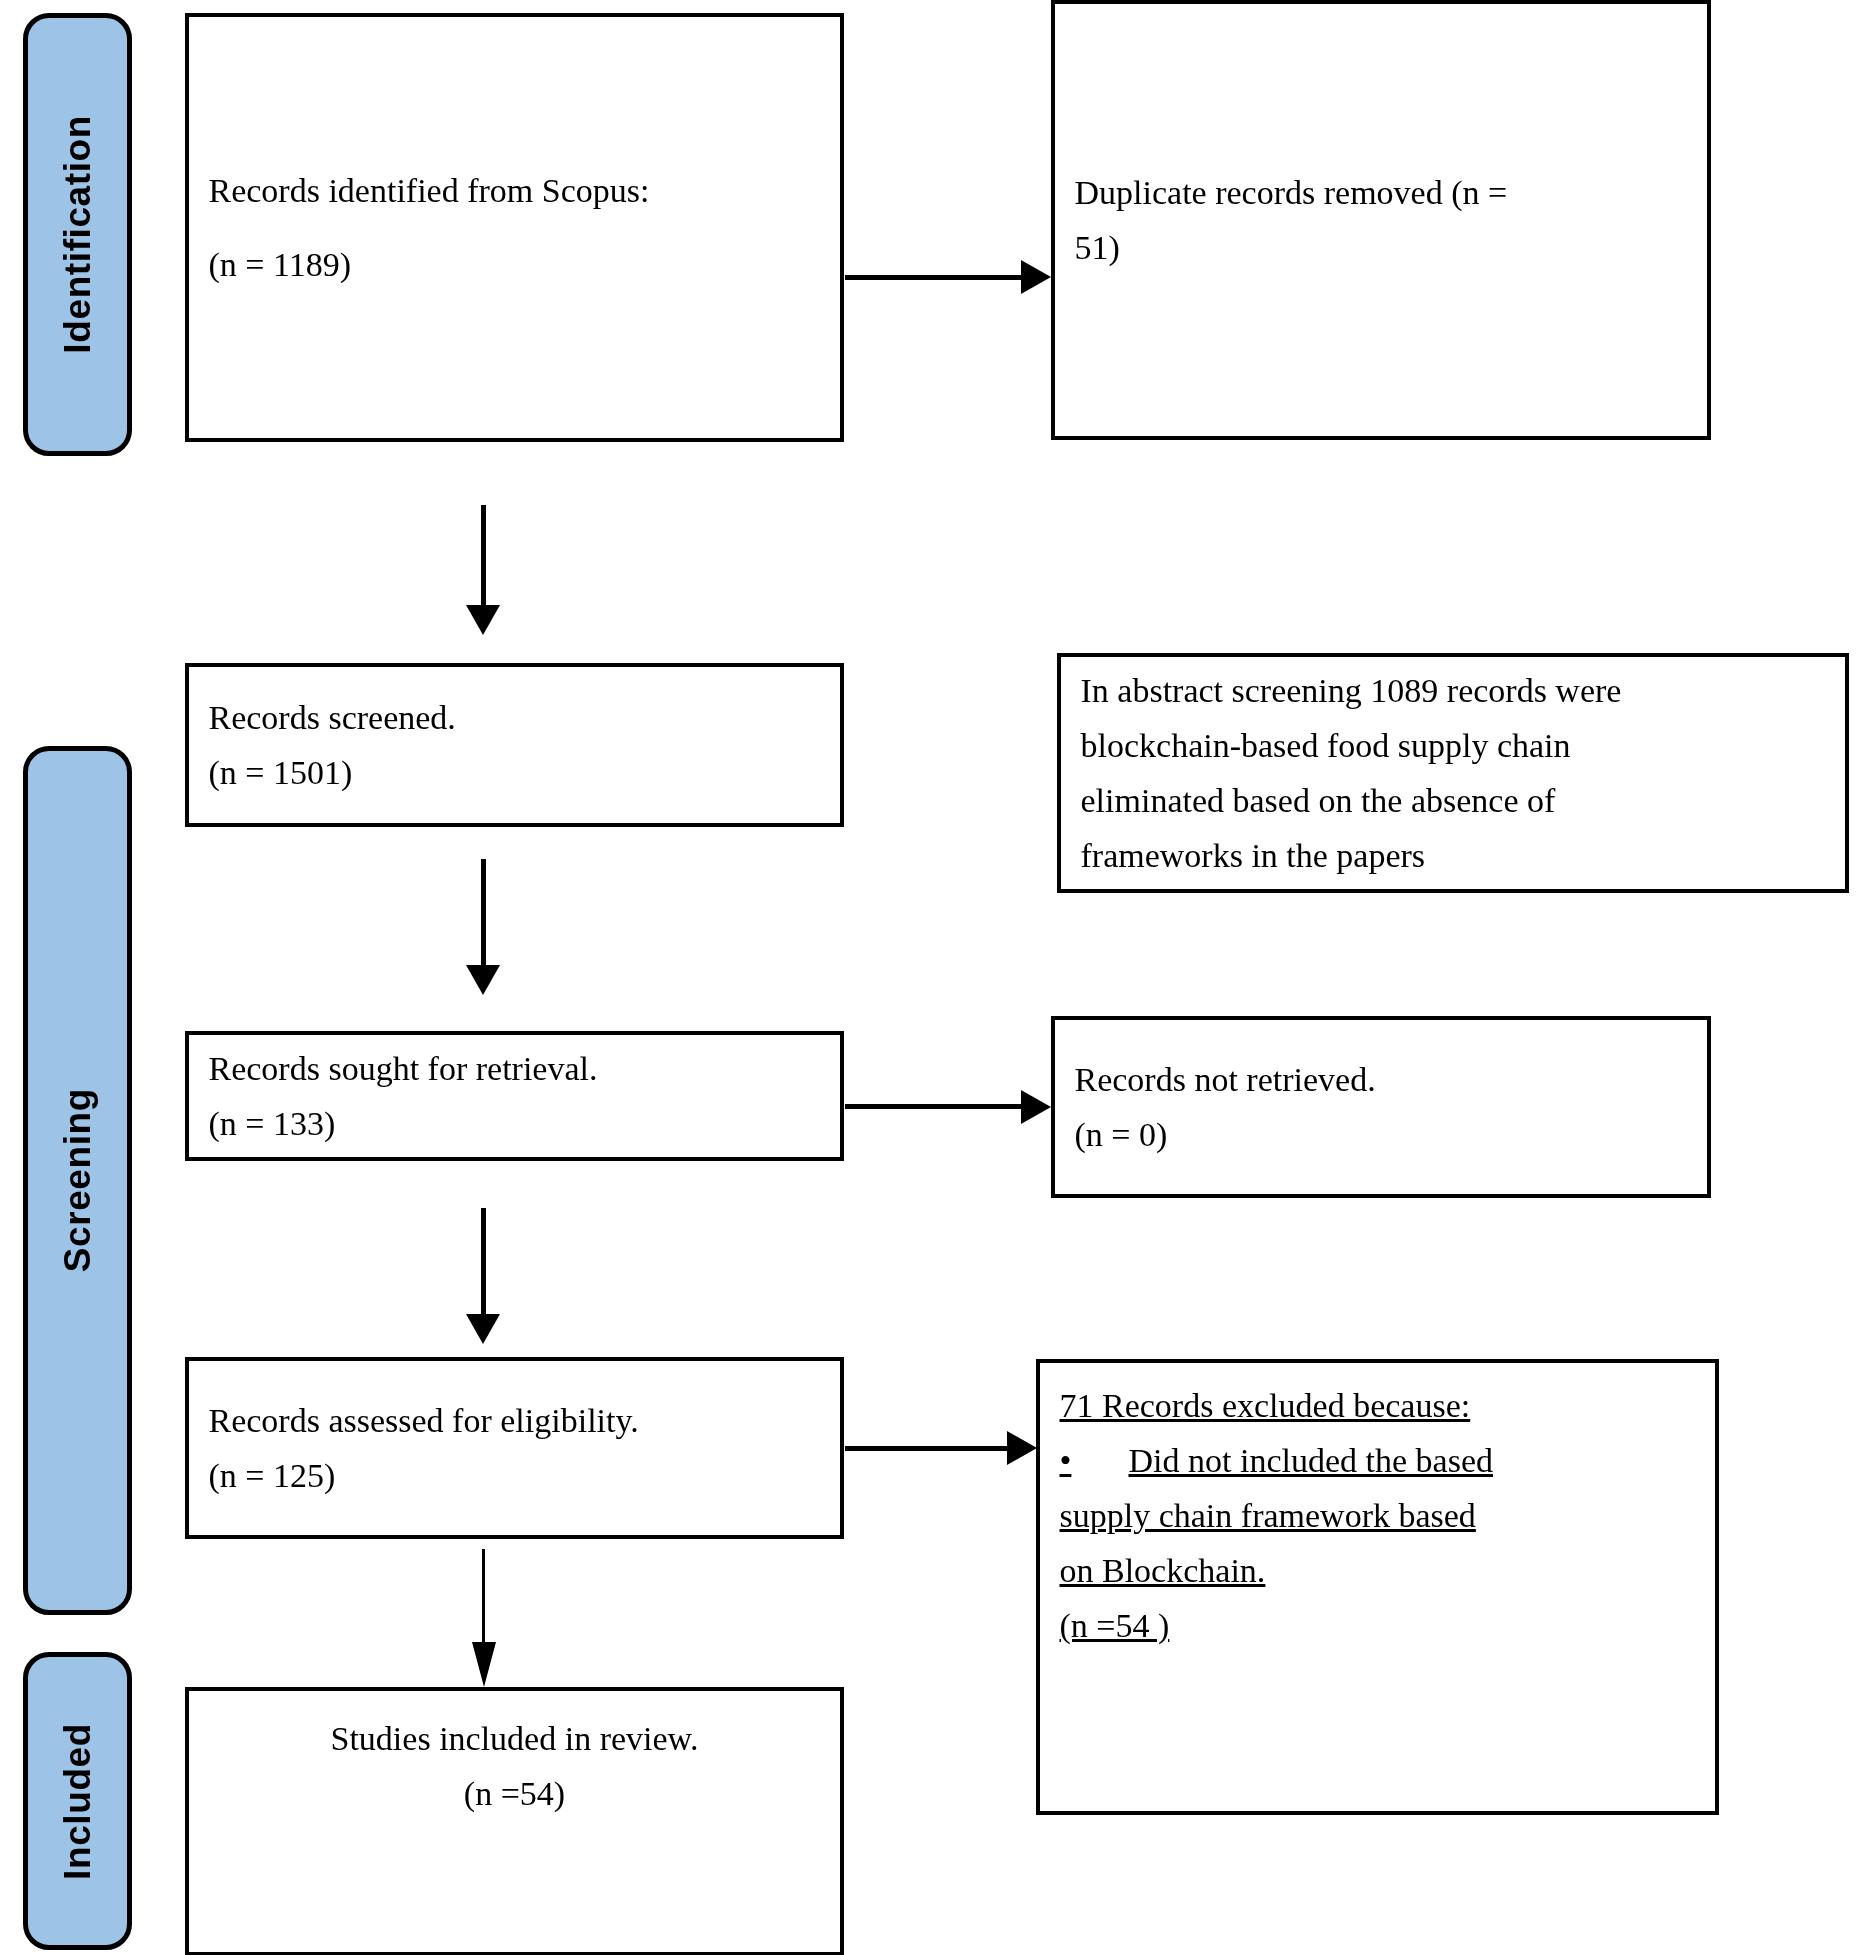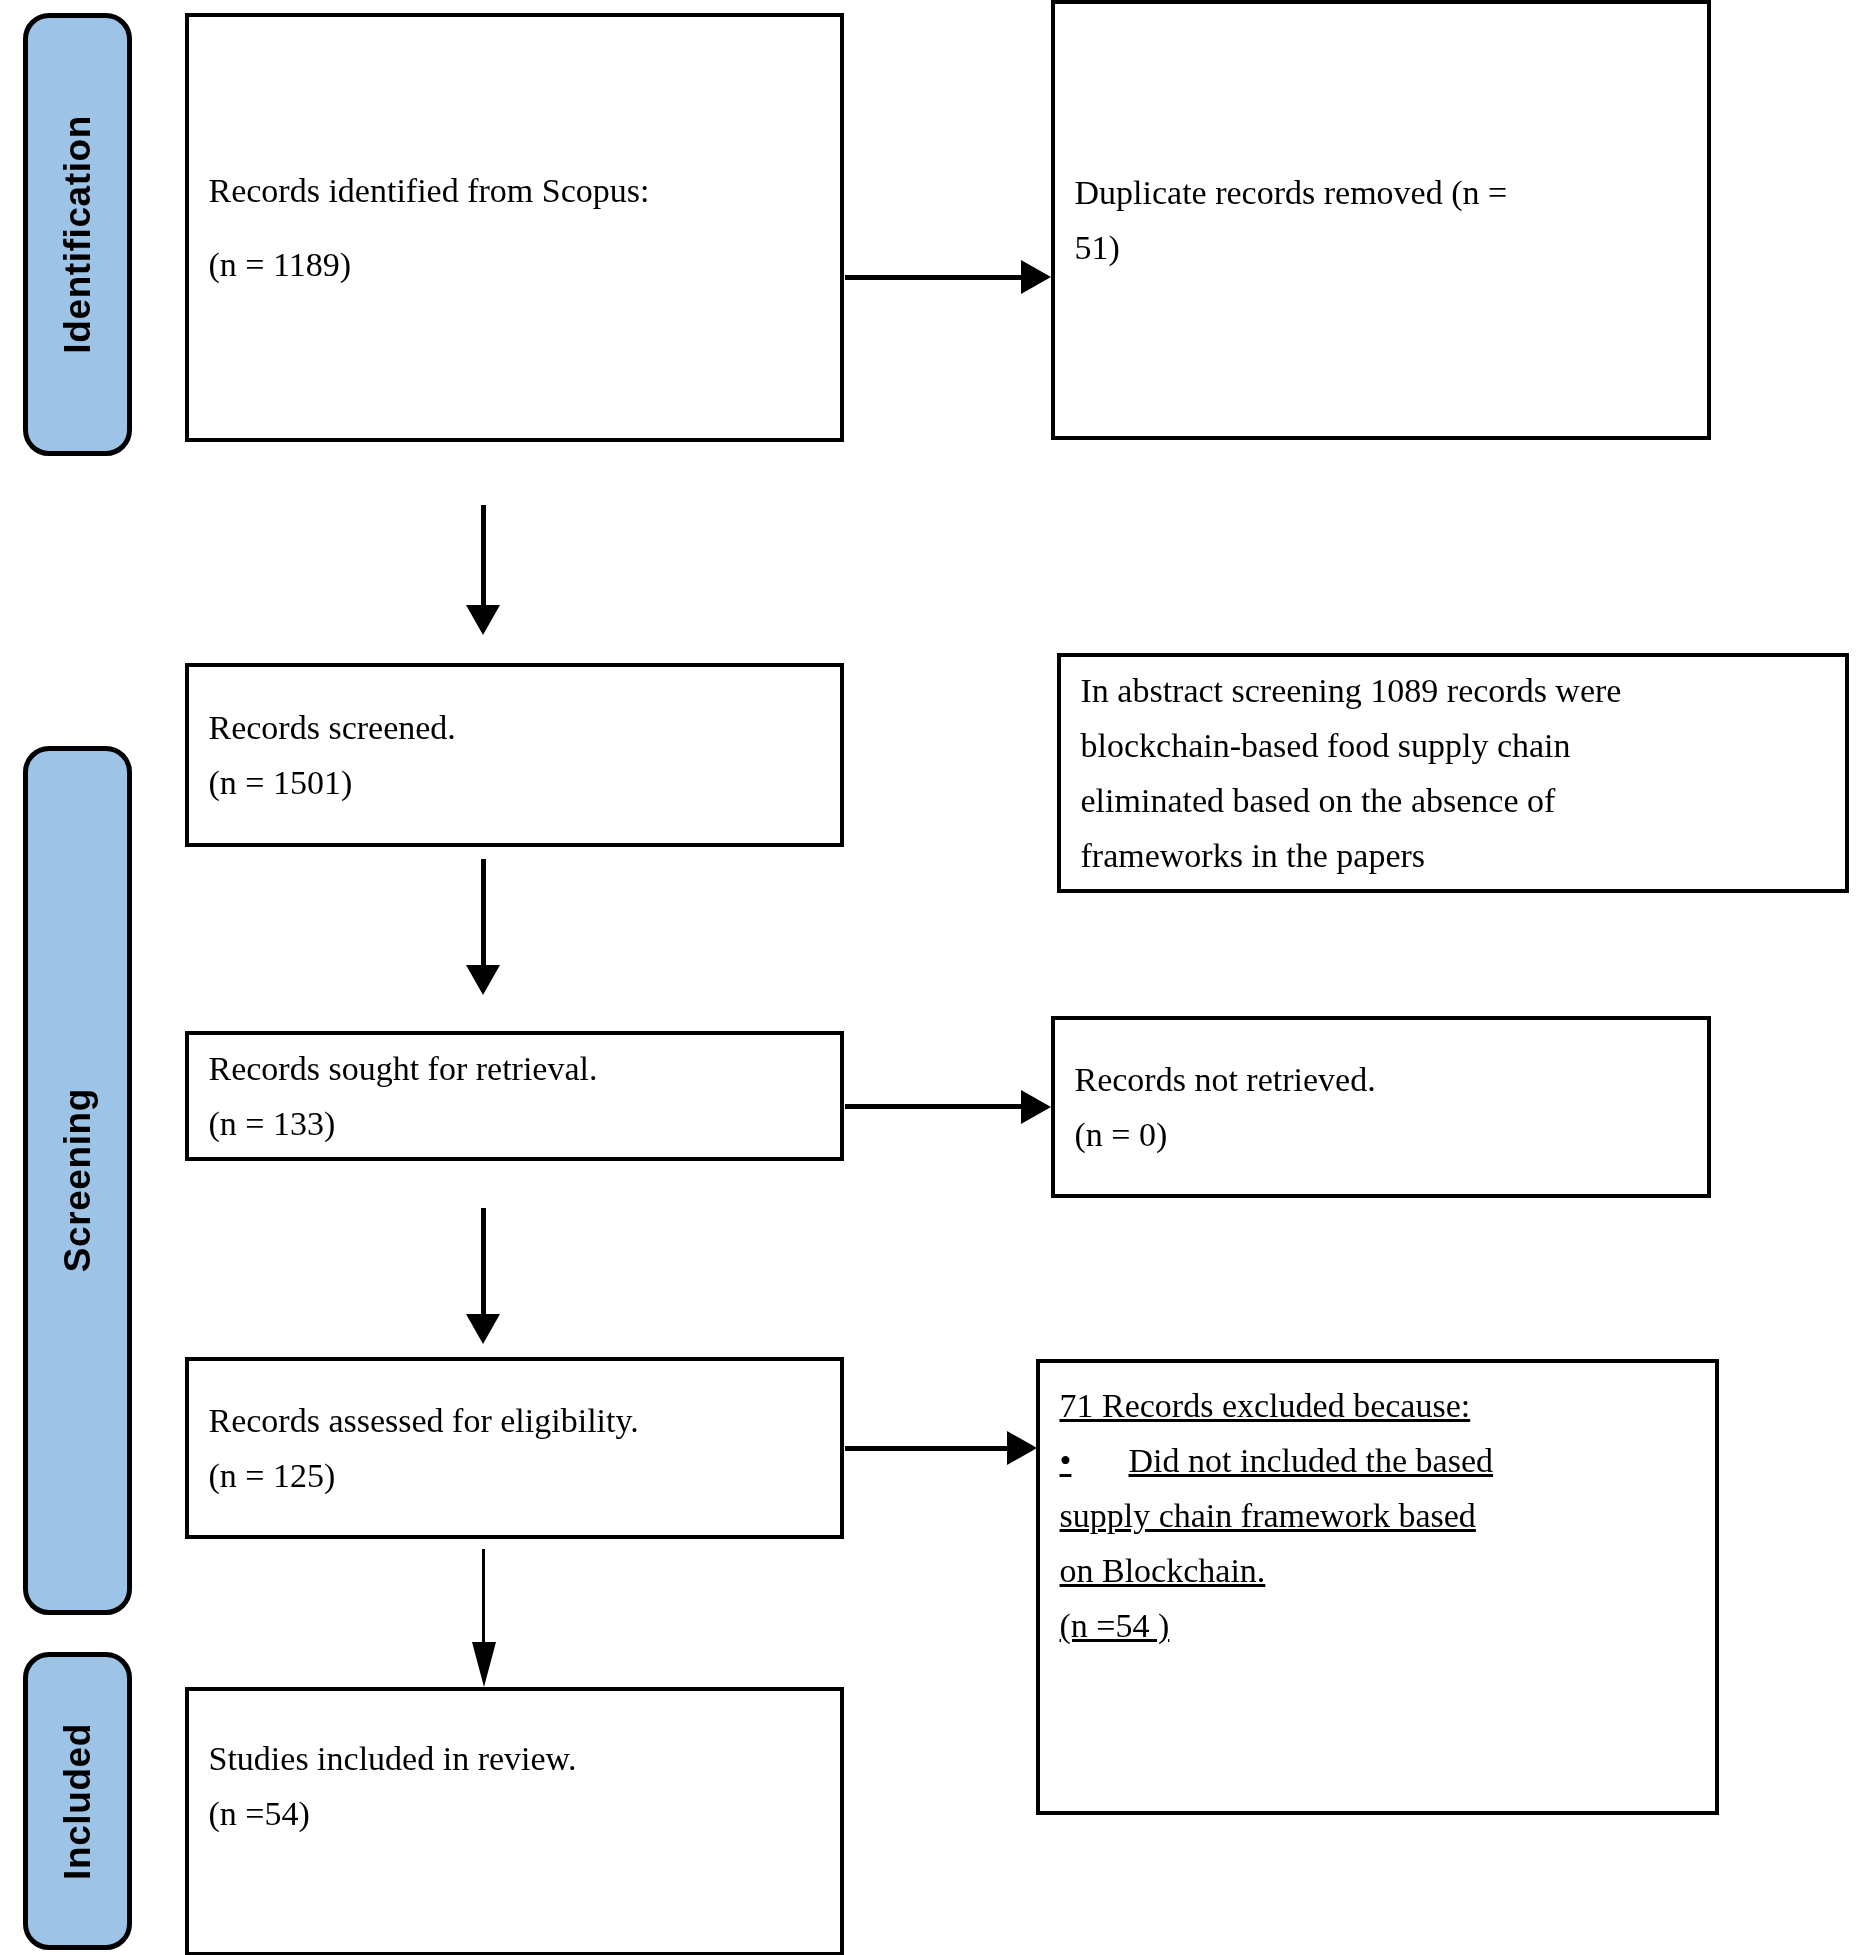"Records screened." #box-screened { height: 184px -> 164px }
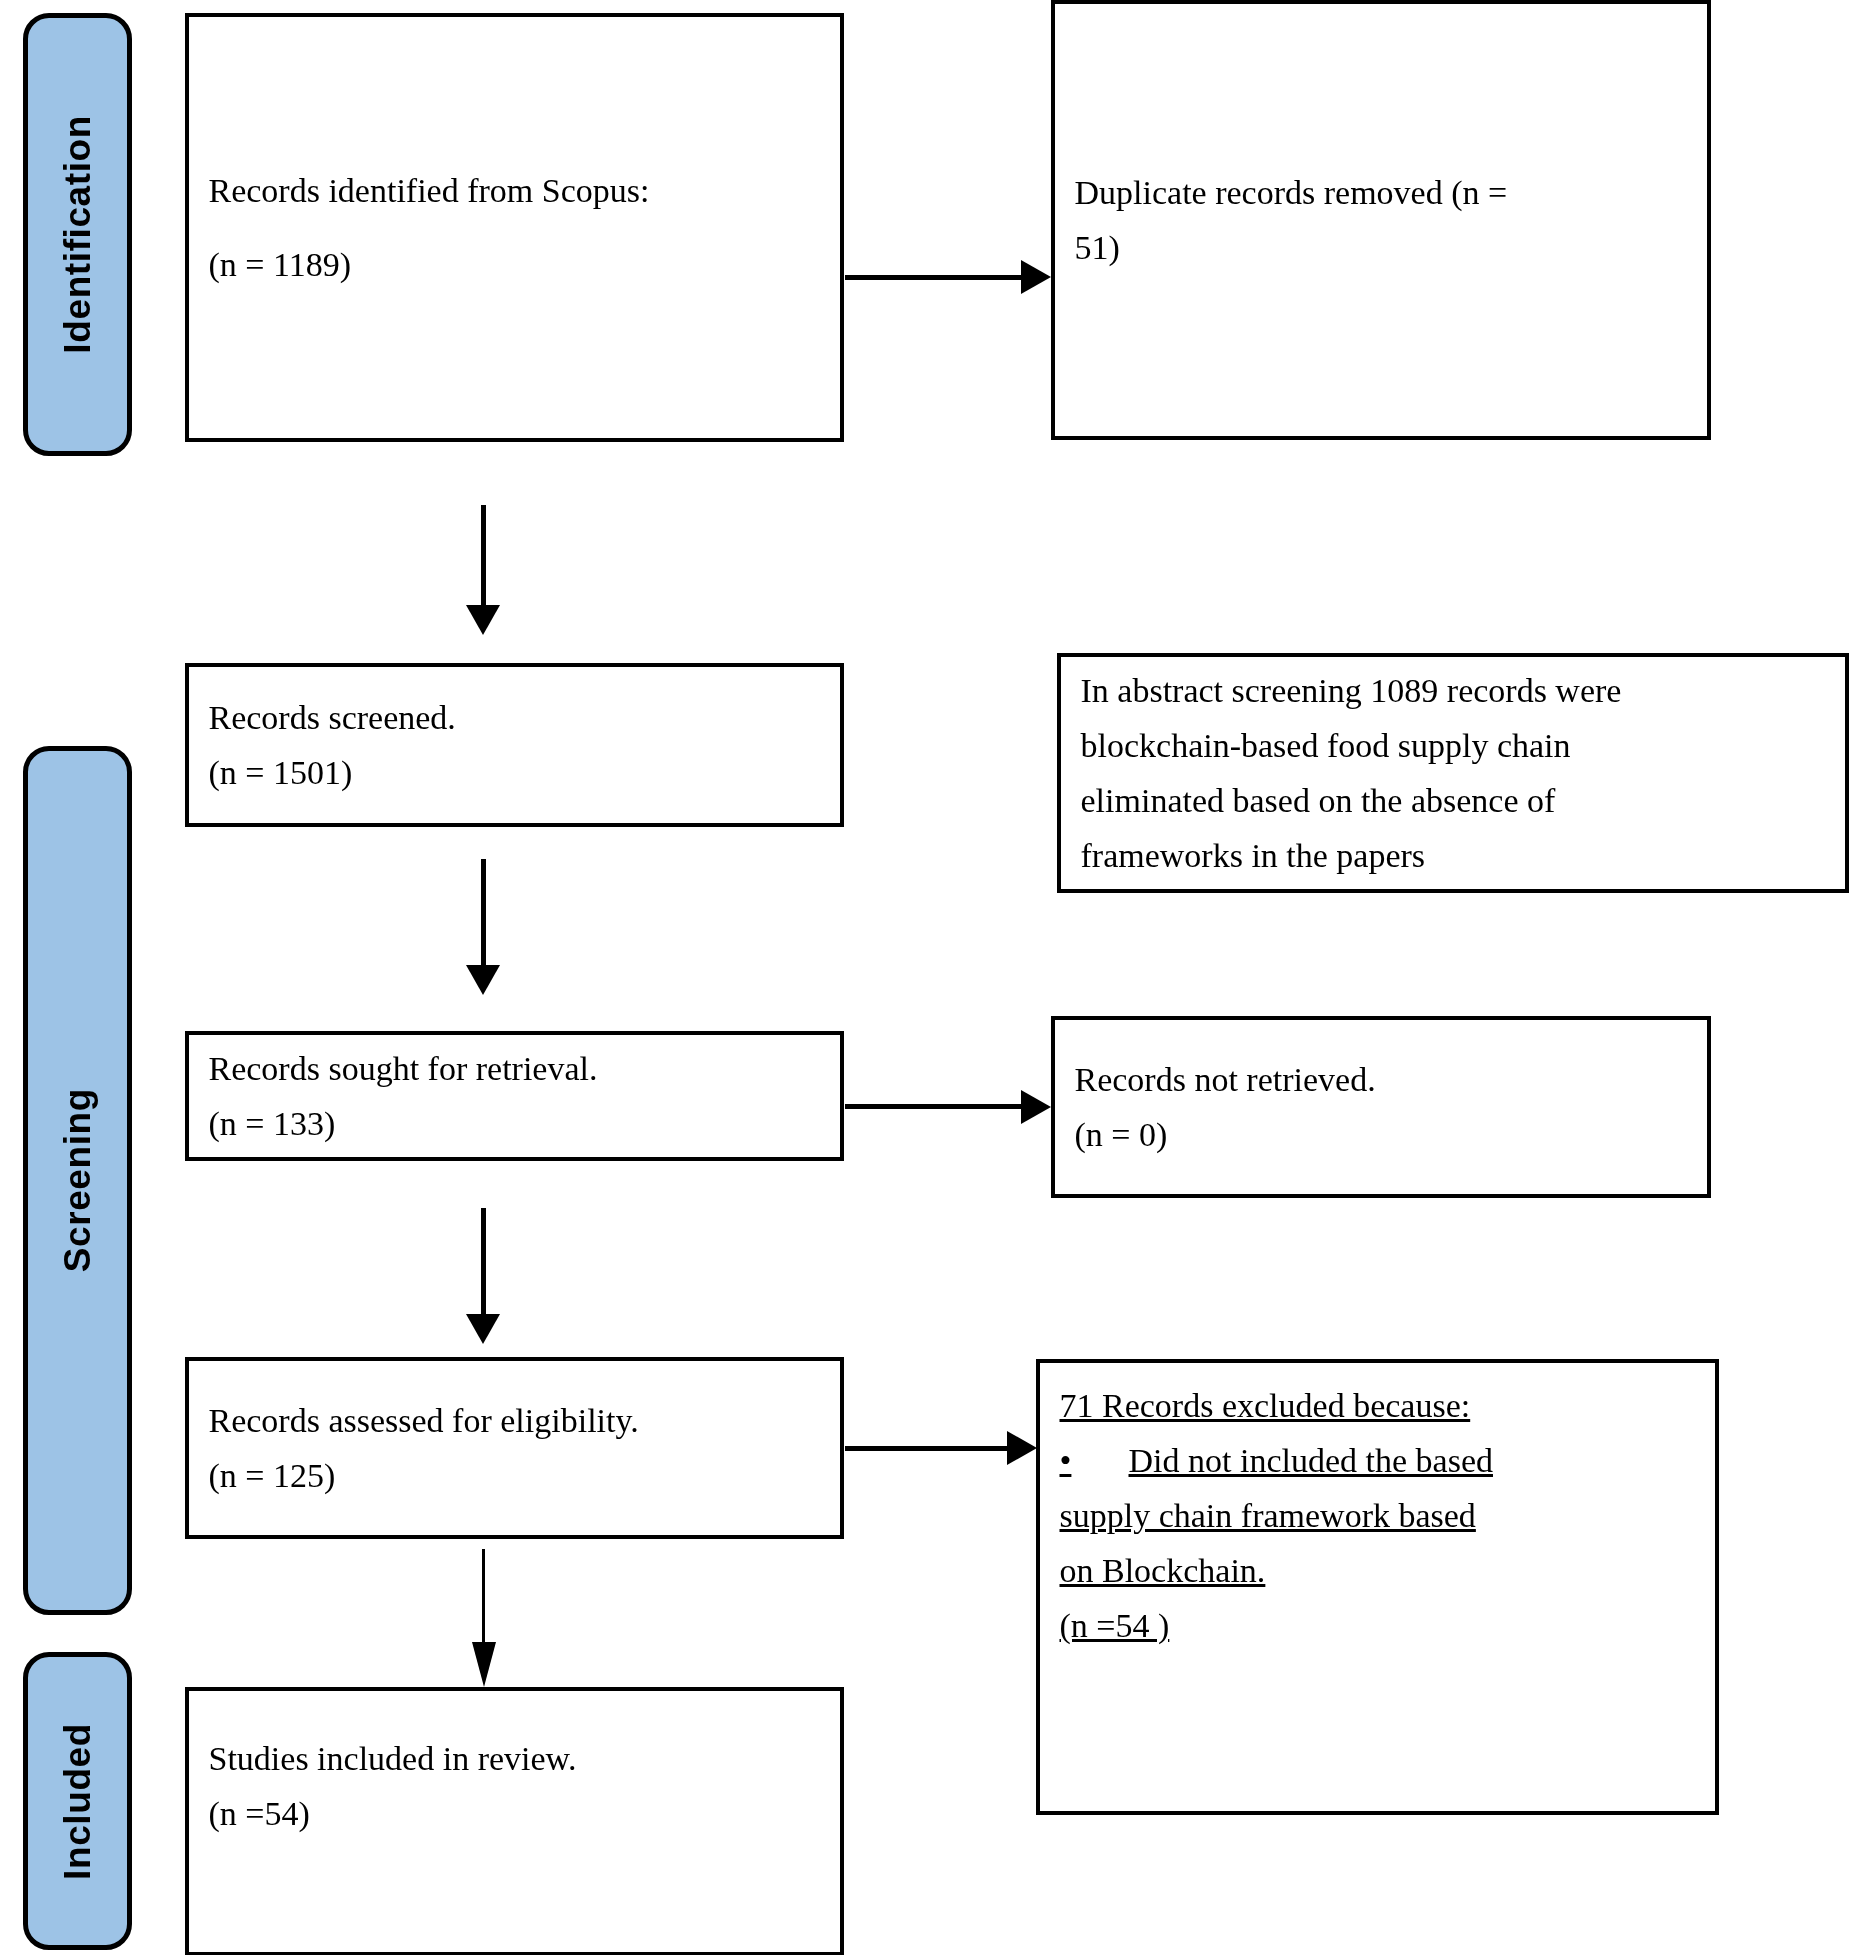"Studies included in review." div.fbox { padding-top: 40px -> 20px; text-align: none -> center }
